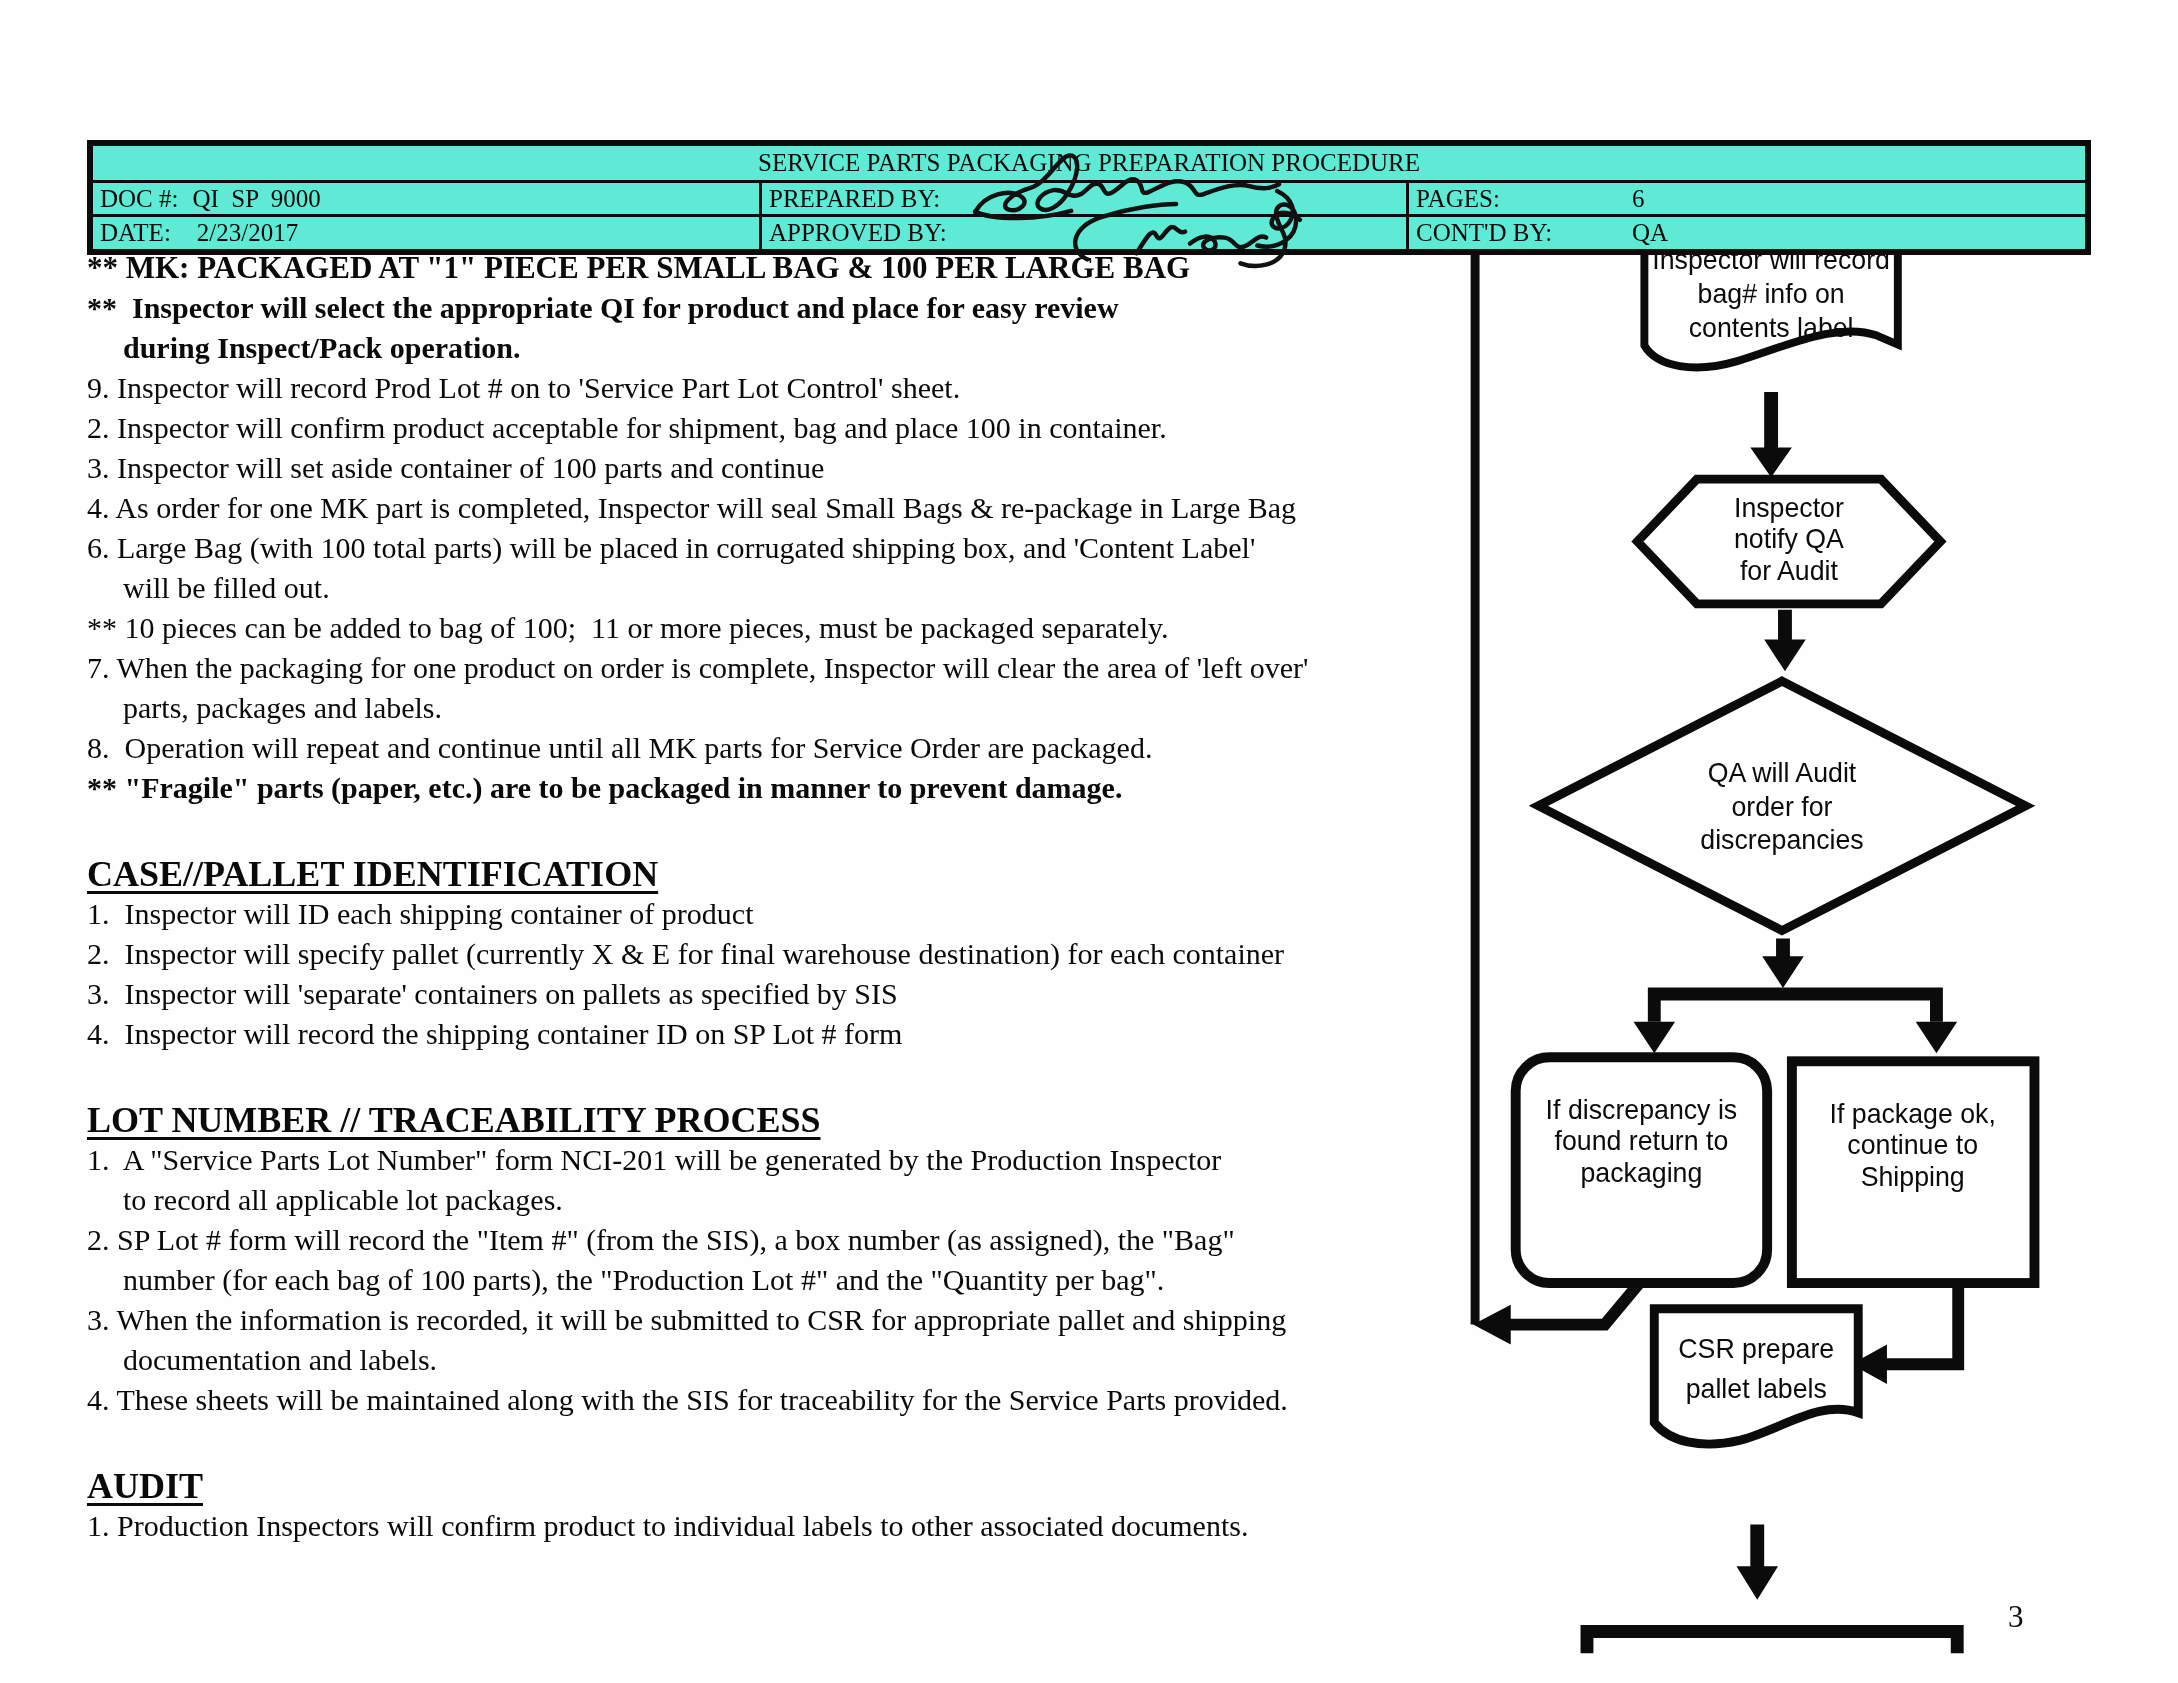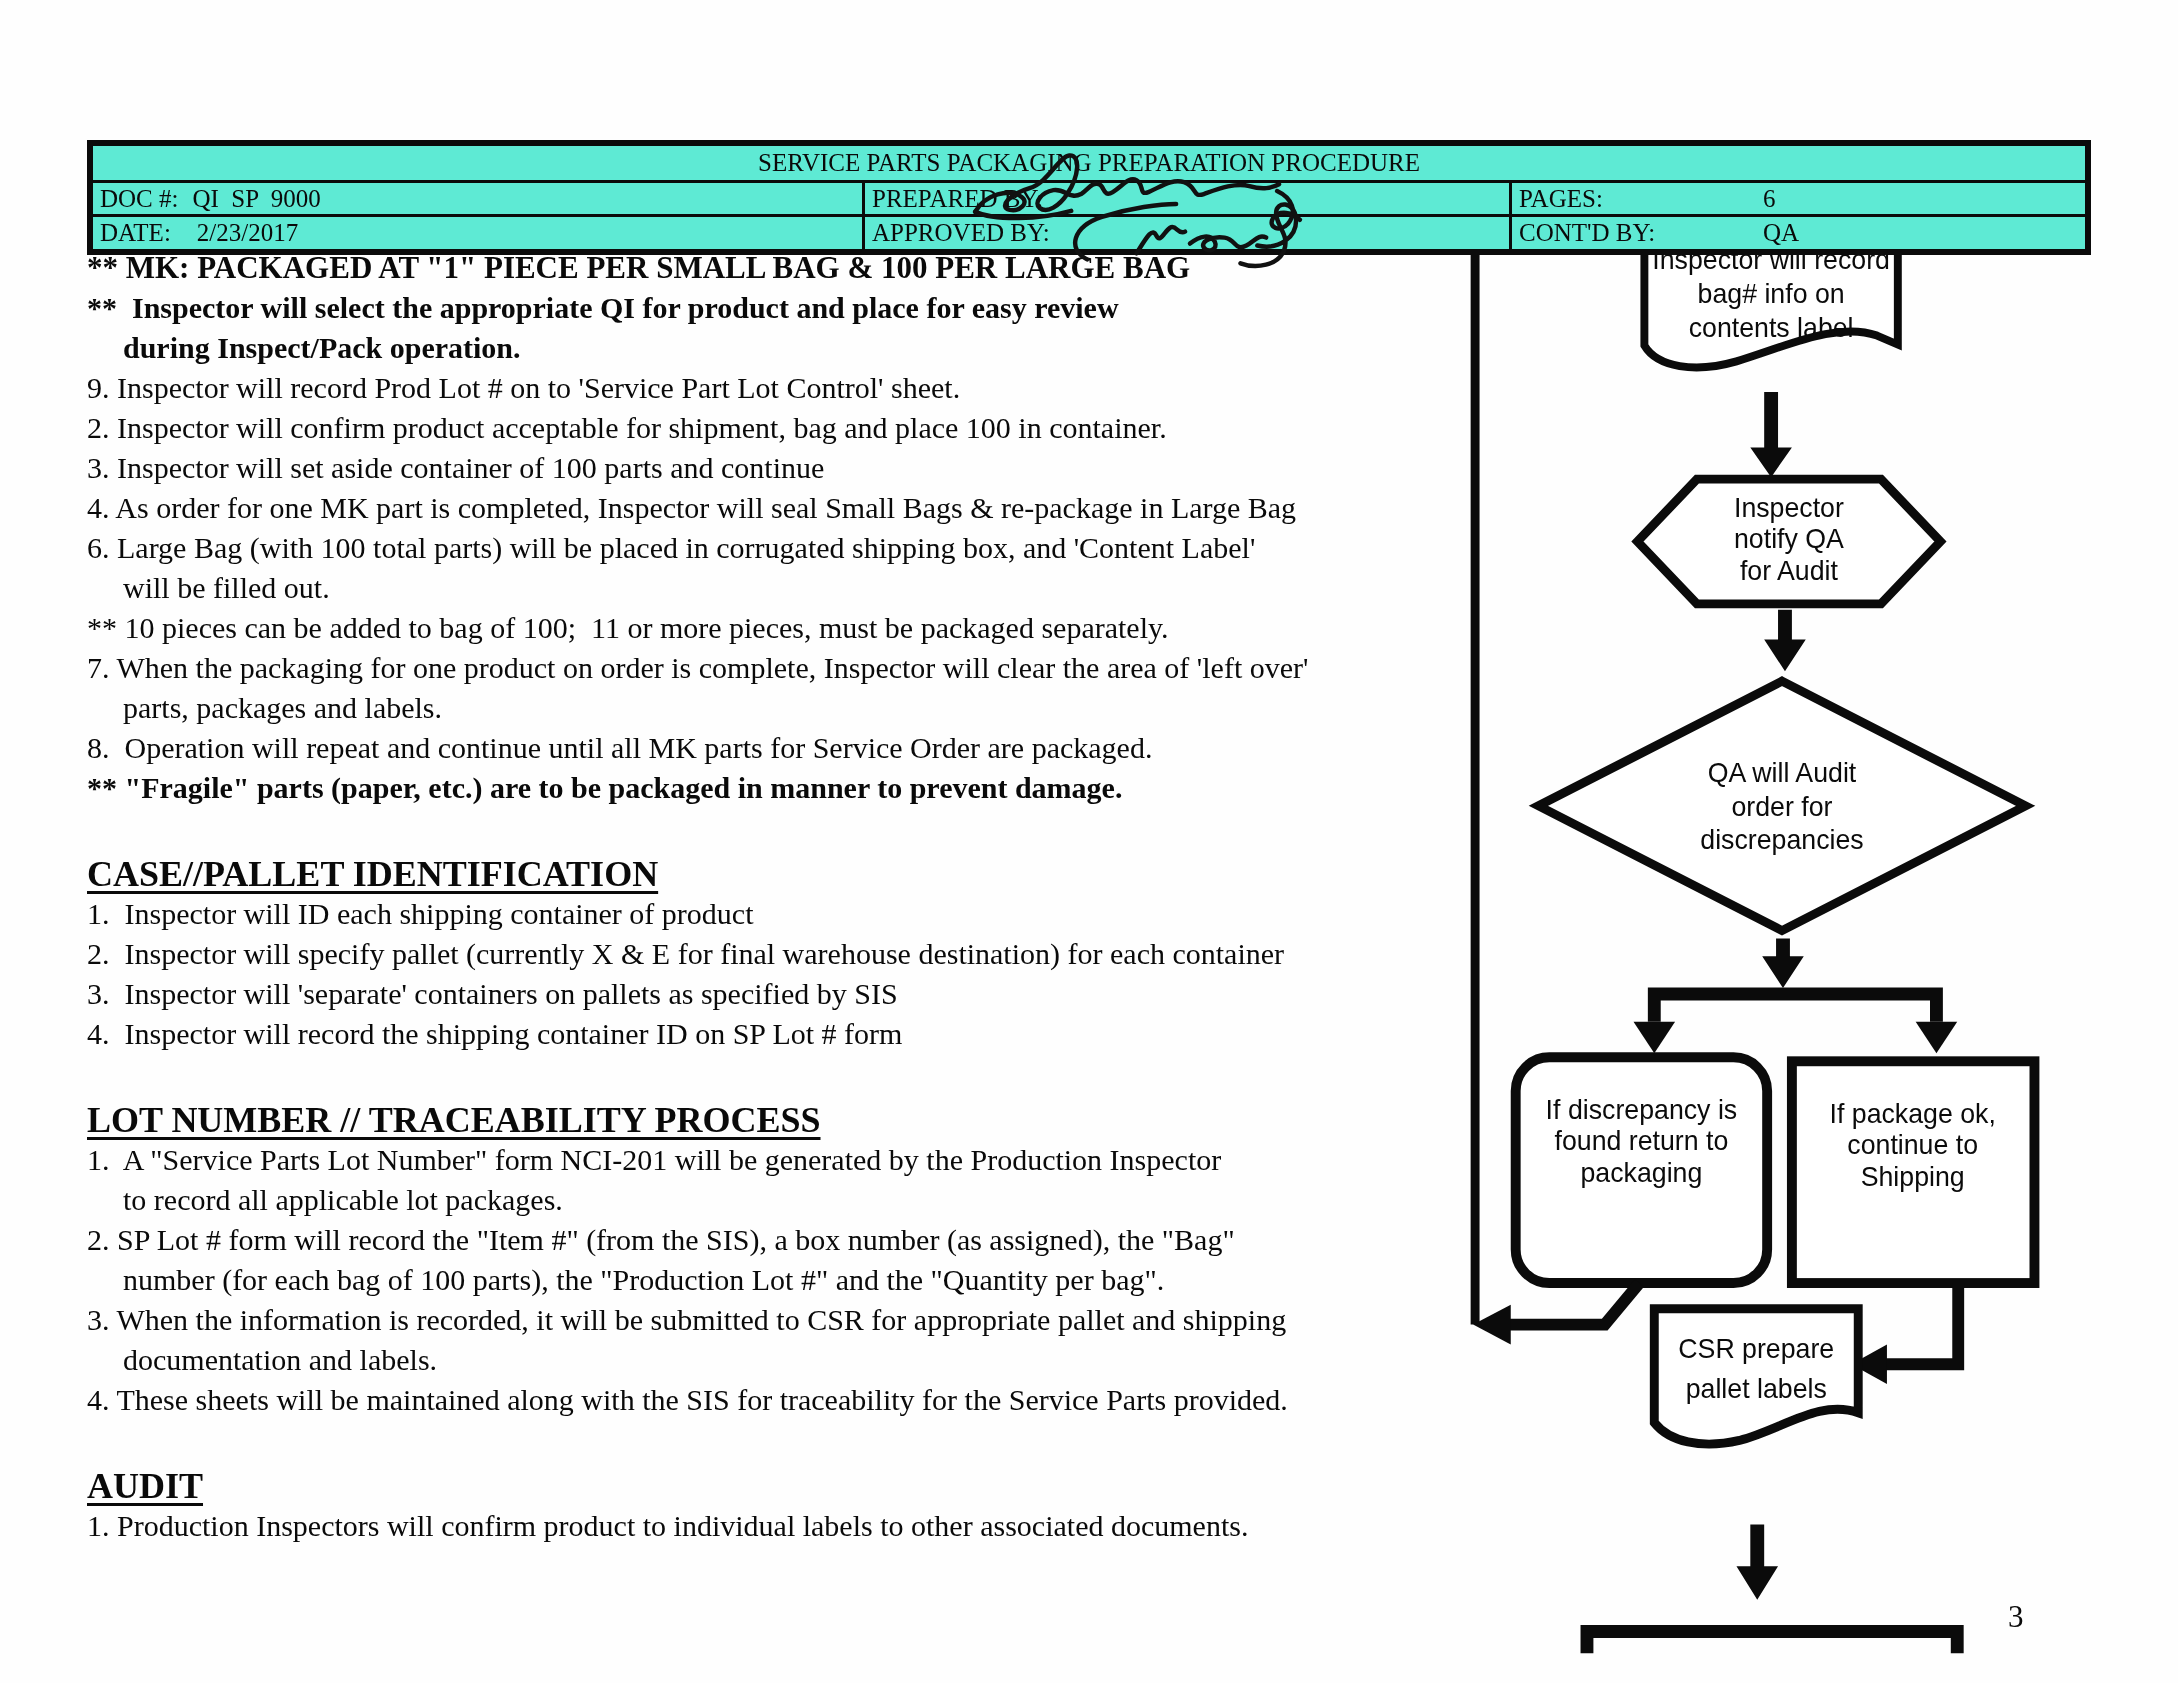"DOC #:" .t-c1 { width: 772px -> 669px }
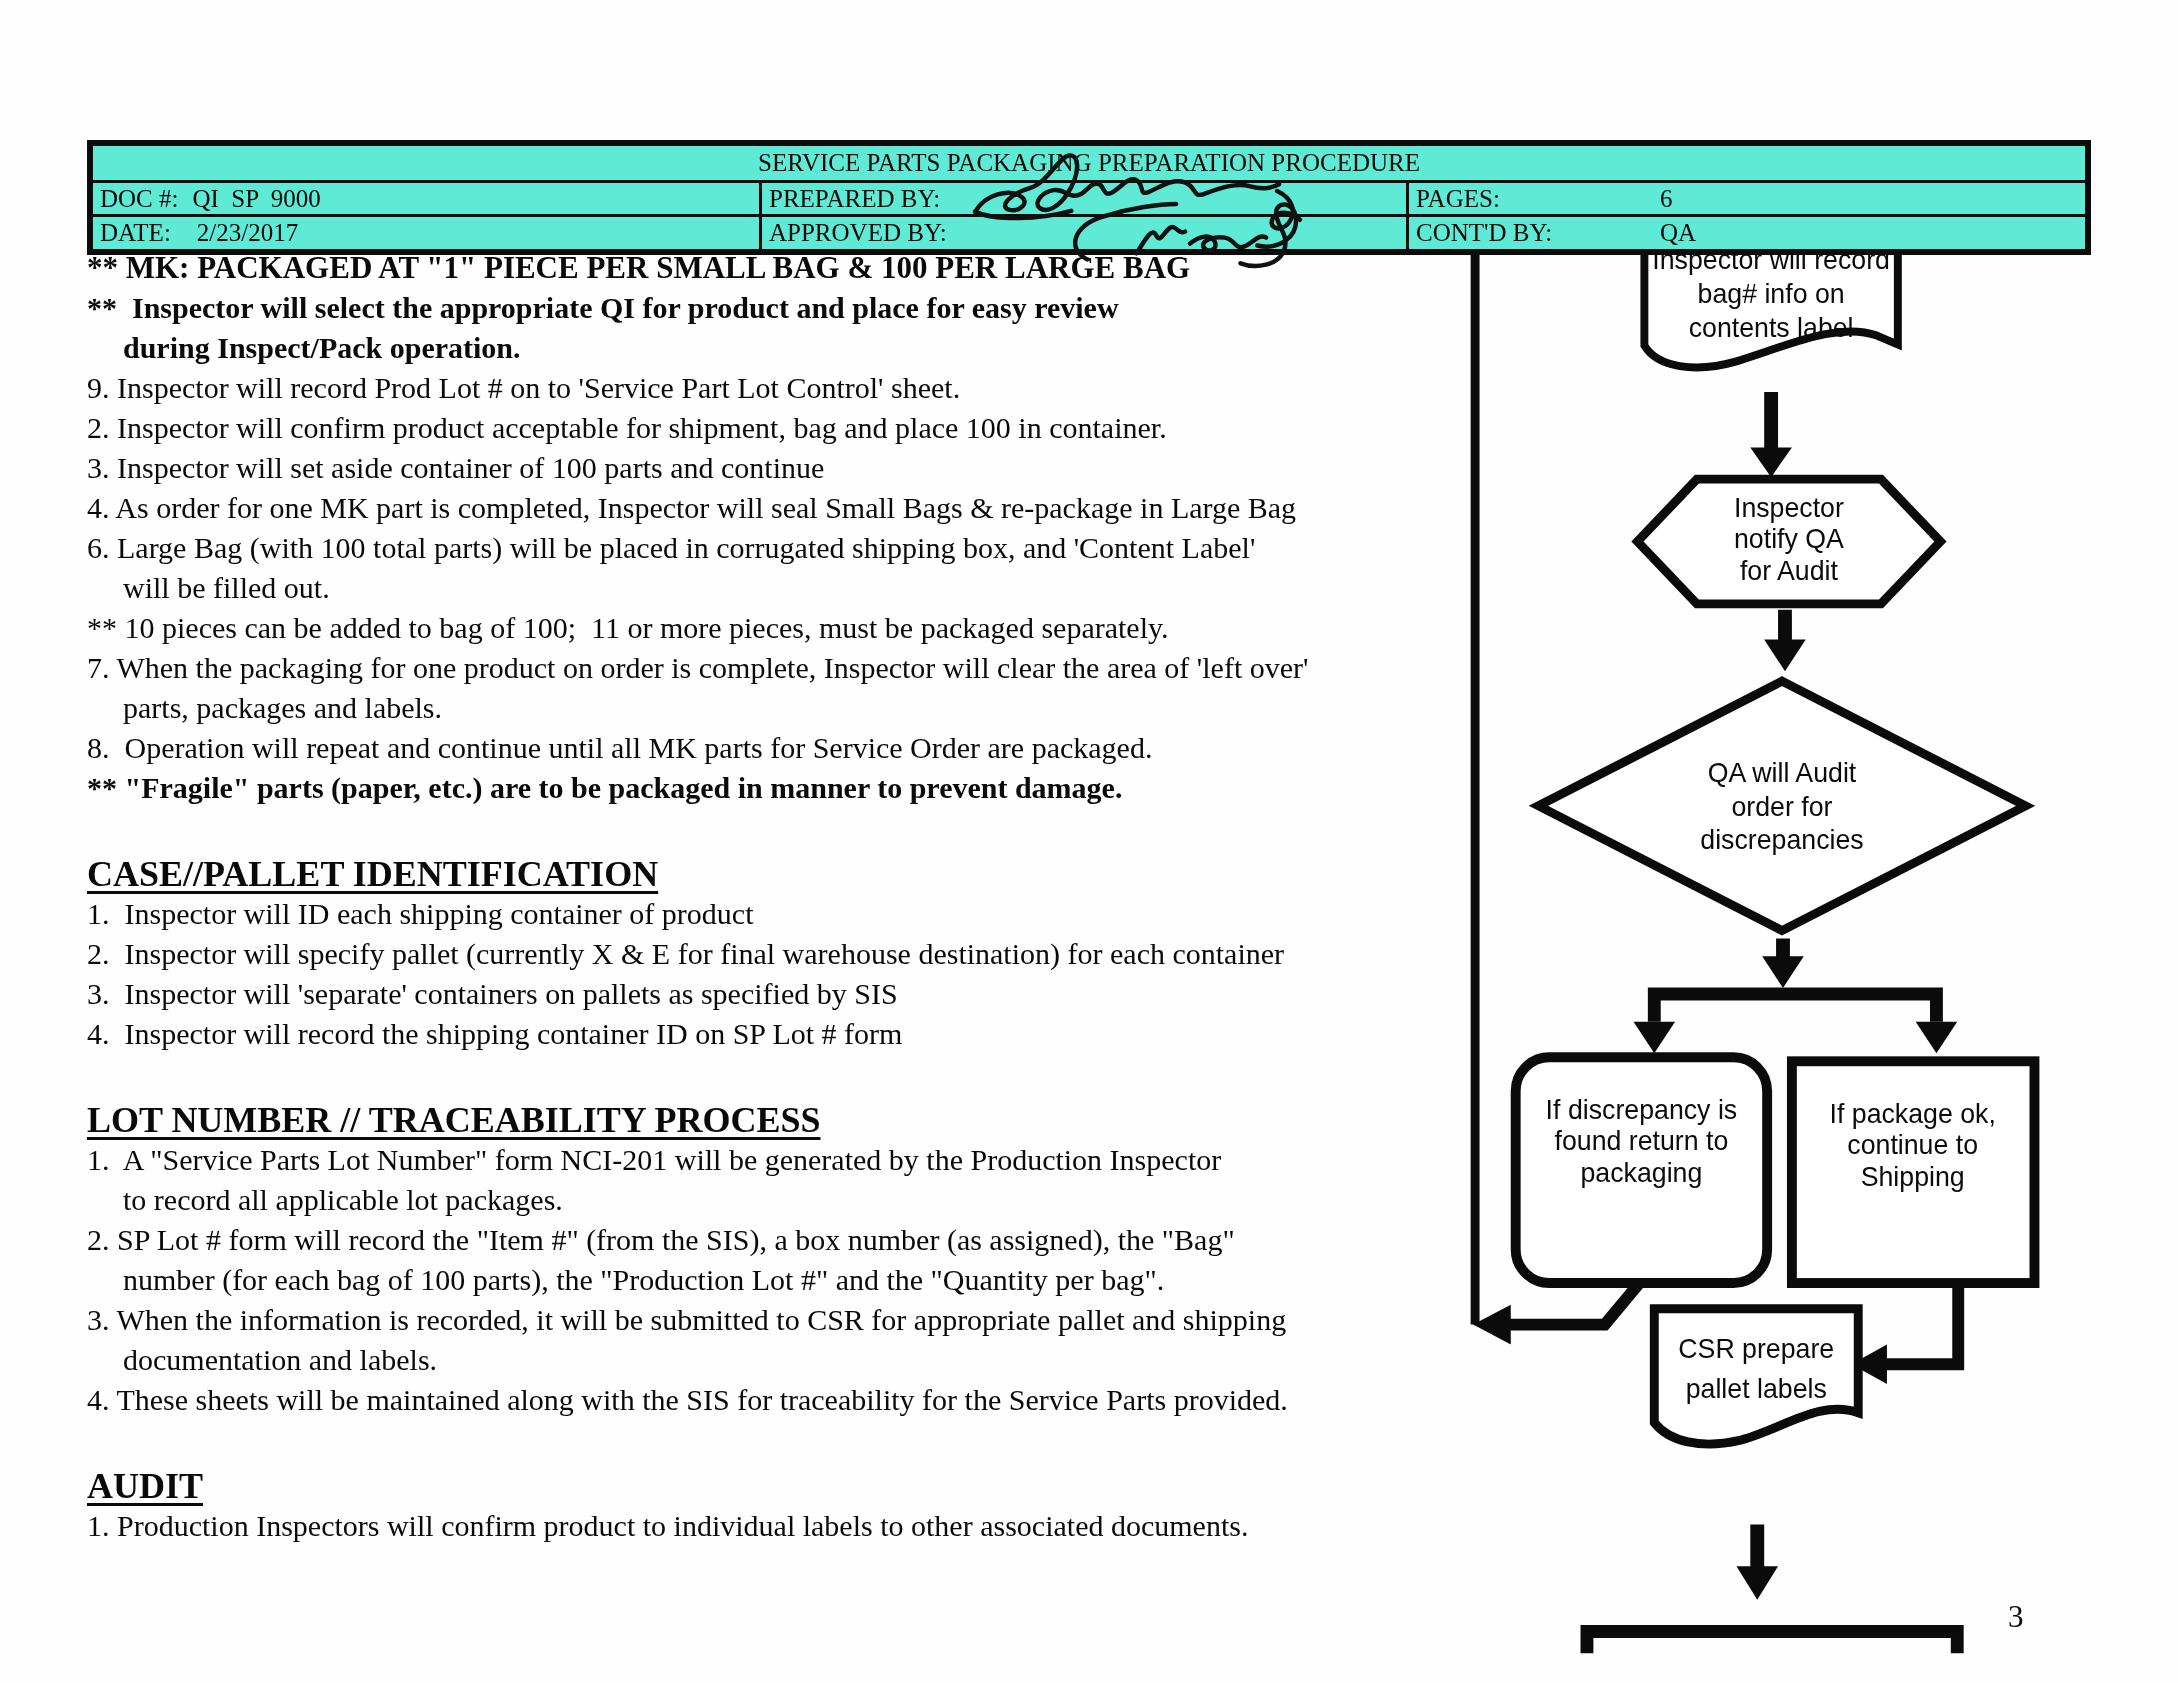"PAGES:" .t-c3 { gap: 28px -> none }
